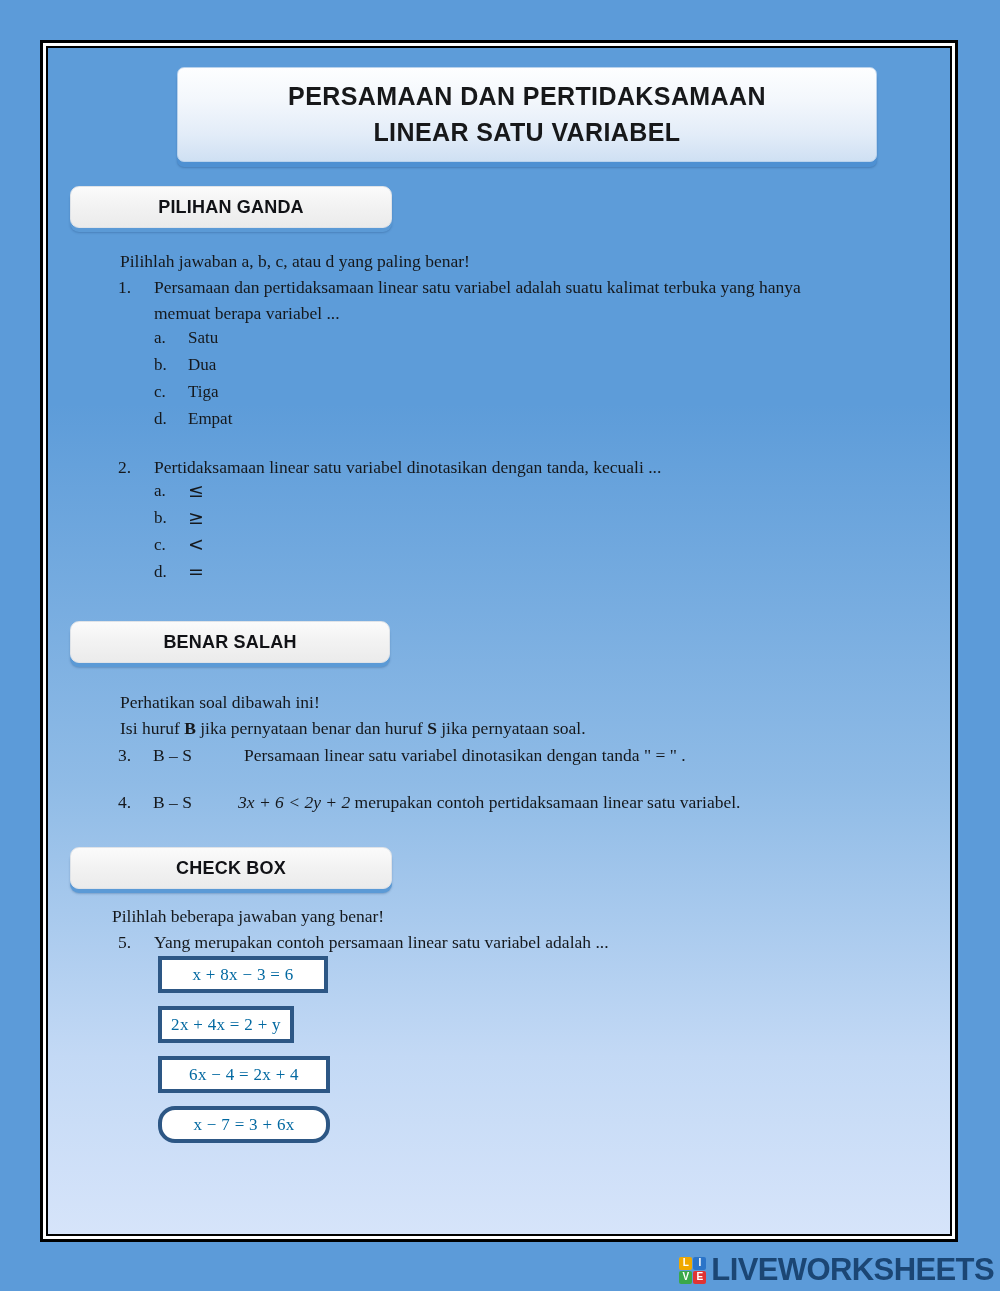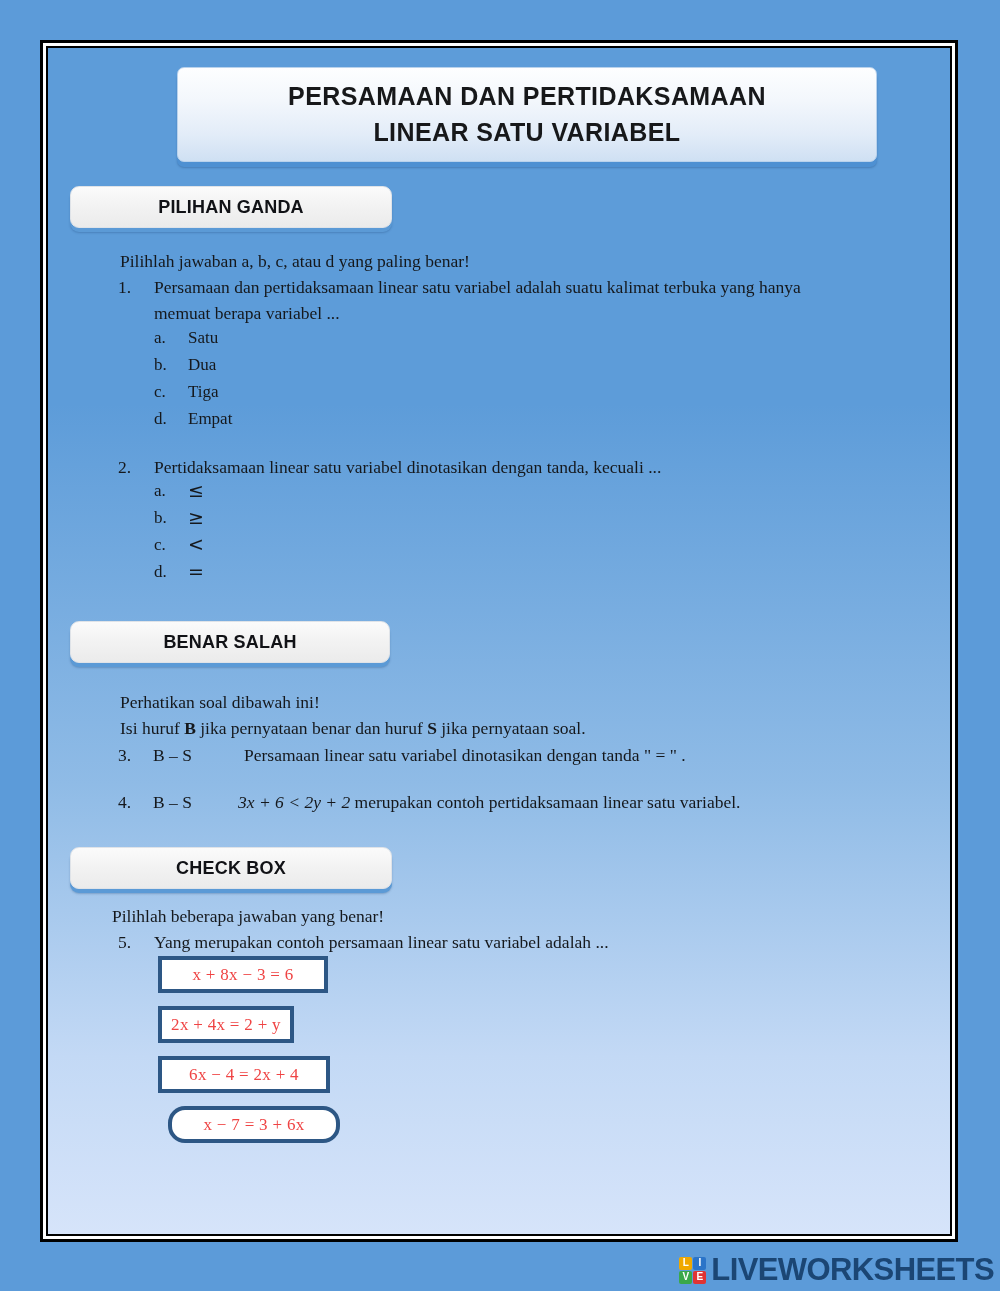"x + 8x − 3" .eq-box span { color: #ef4444 -> #0369a1 }
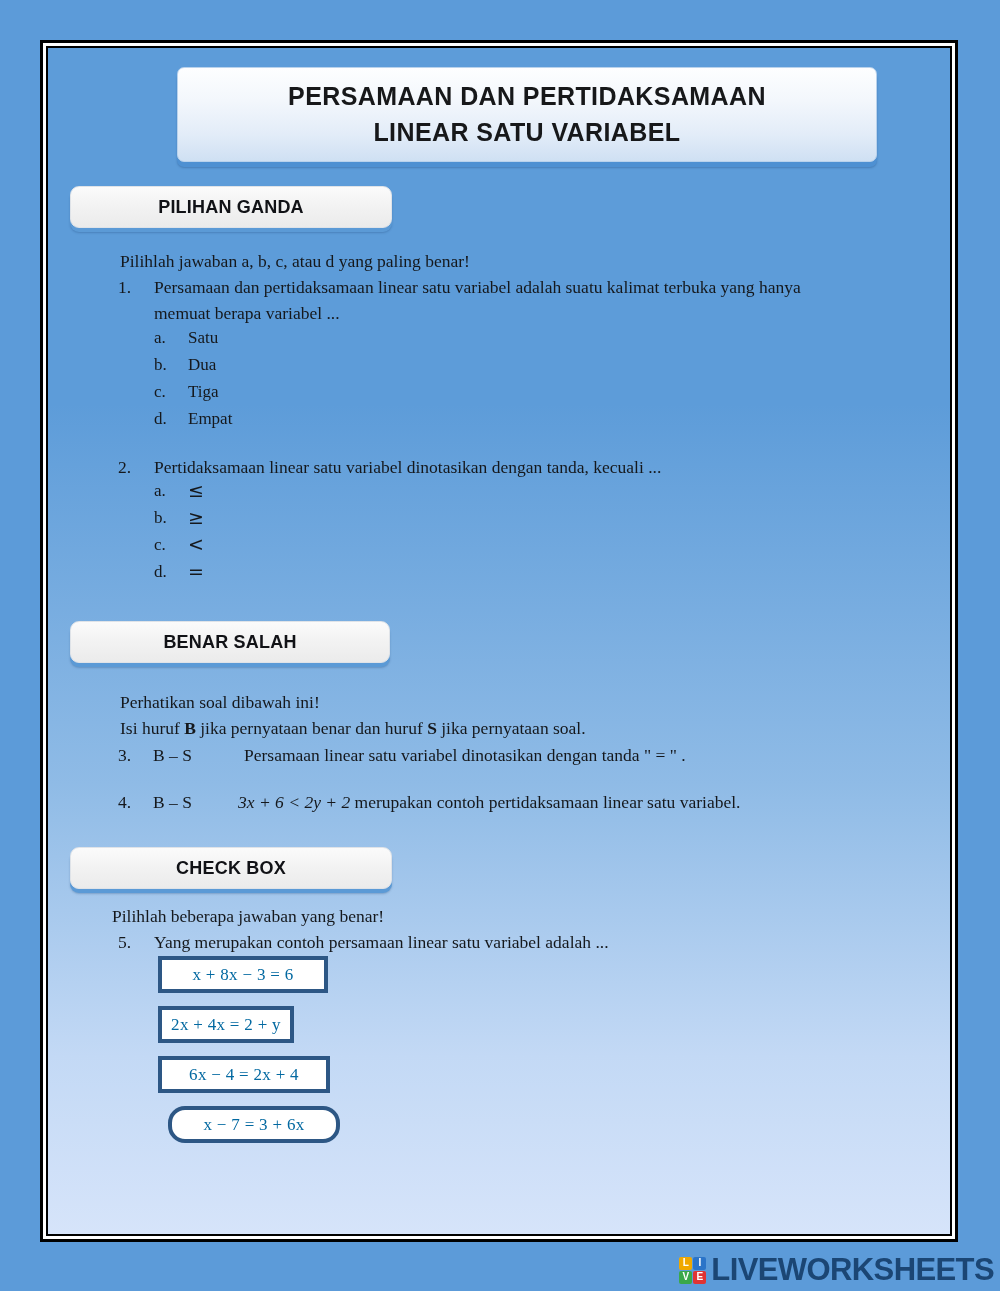"x − 7 = 3" div.eq-box { left: 120px -> 110px }
